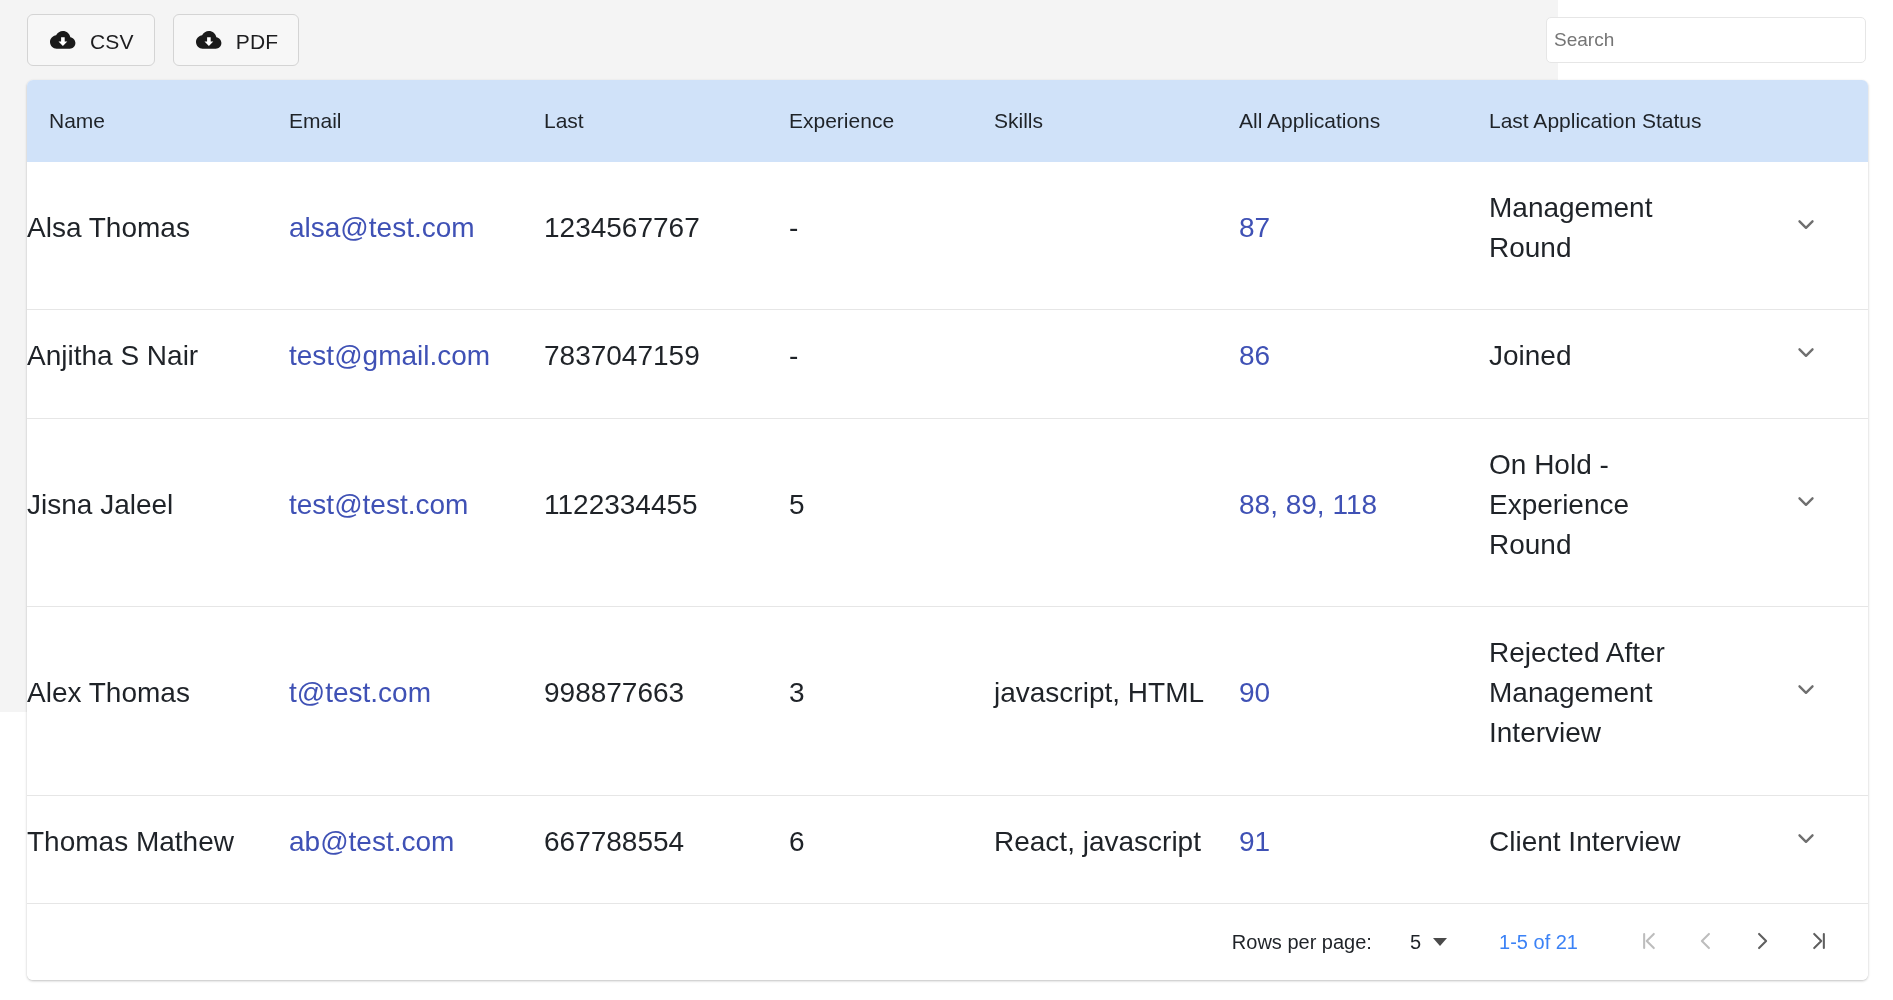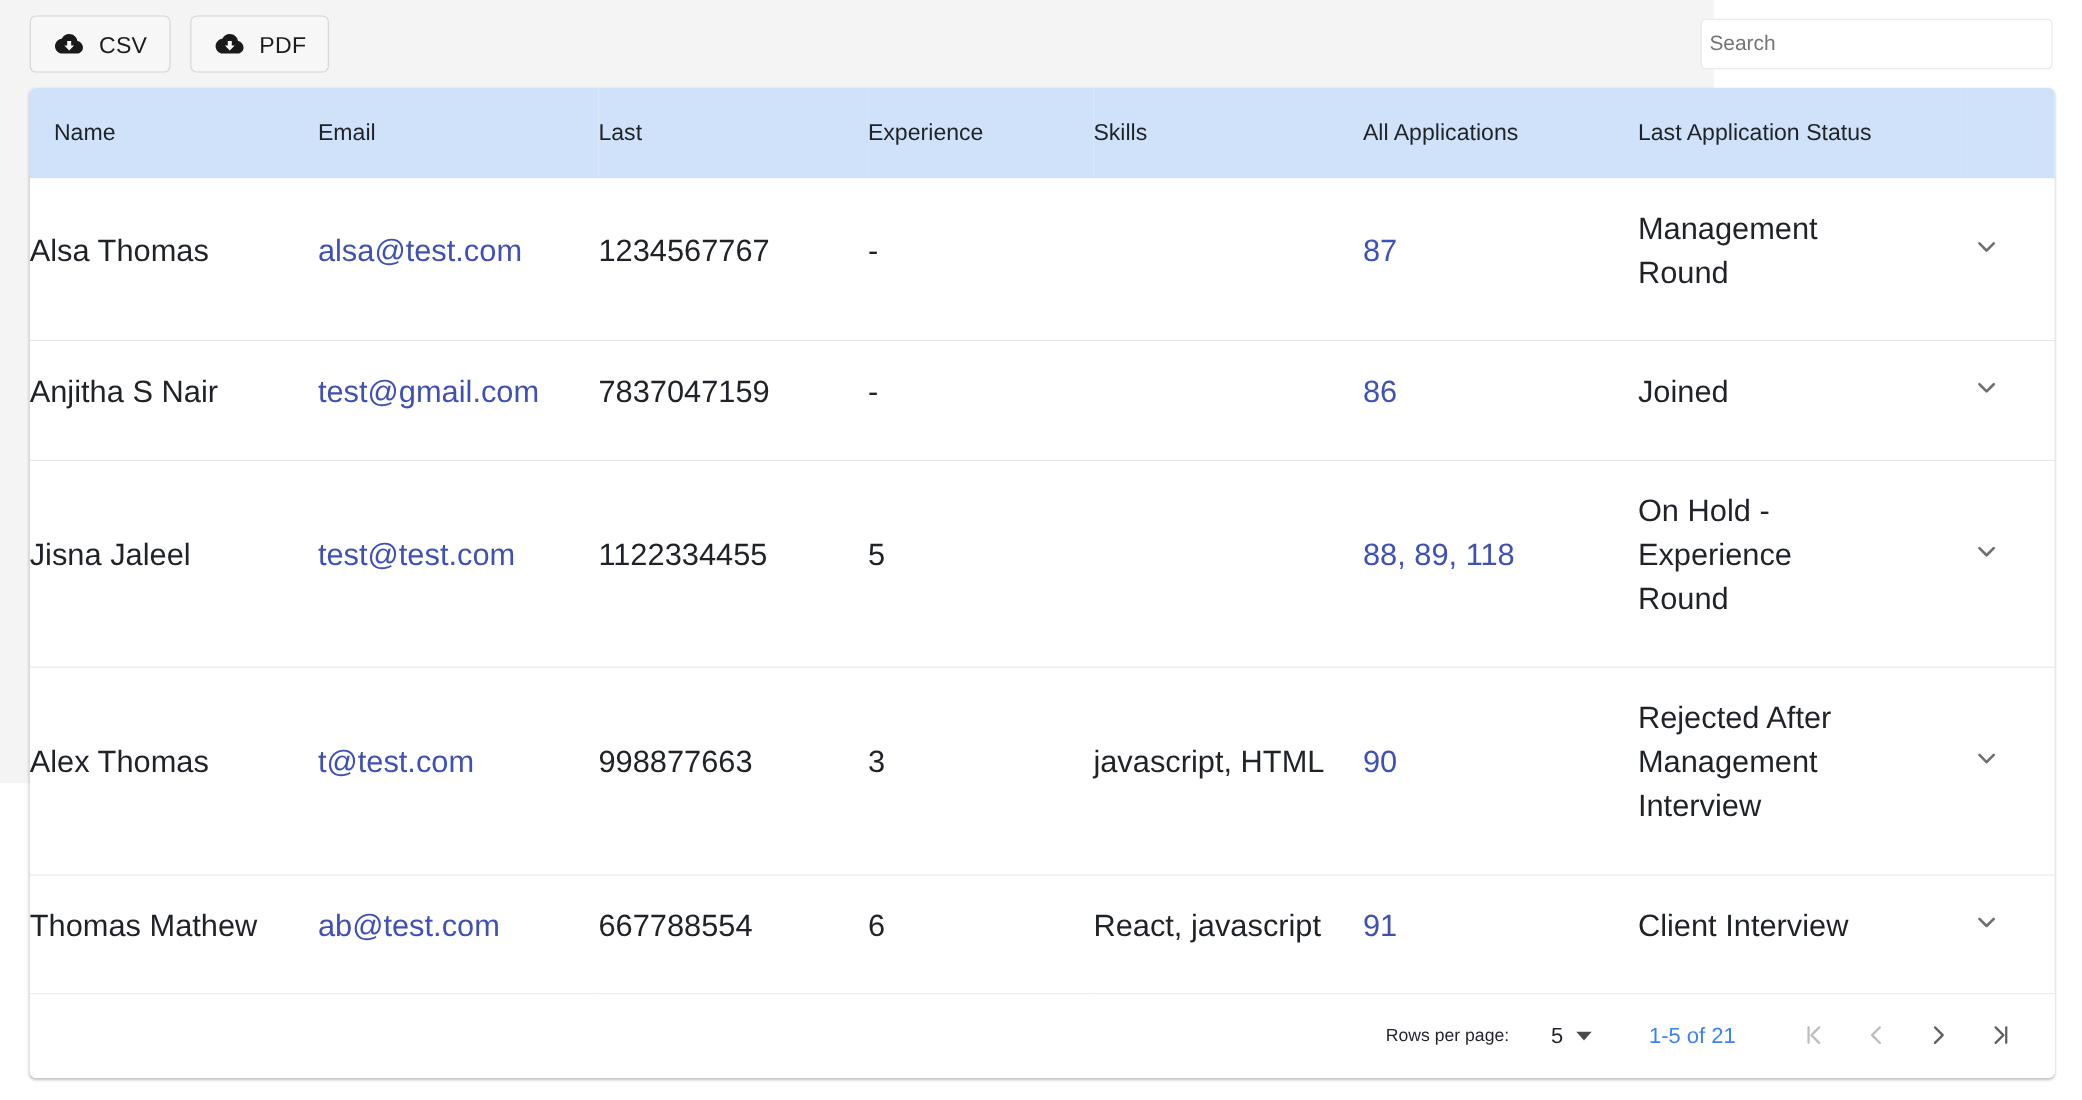"Rows per page:" .rows-label { font-size: 16px -> 20px }
